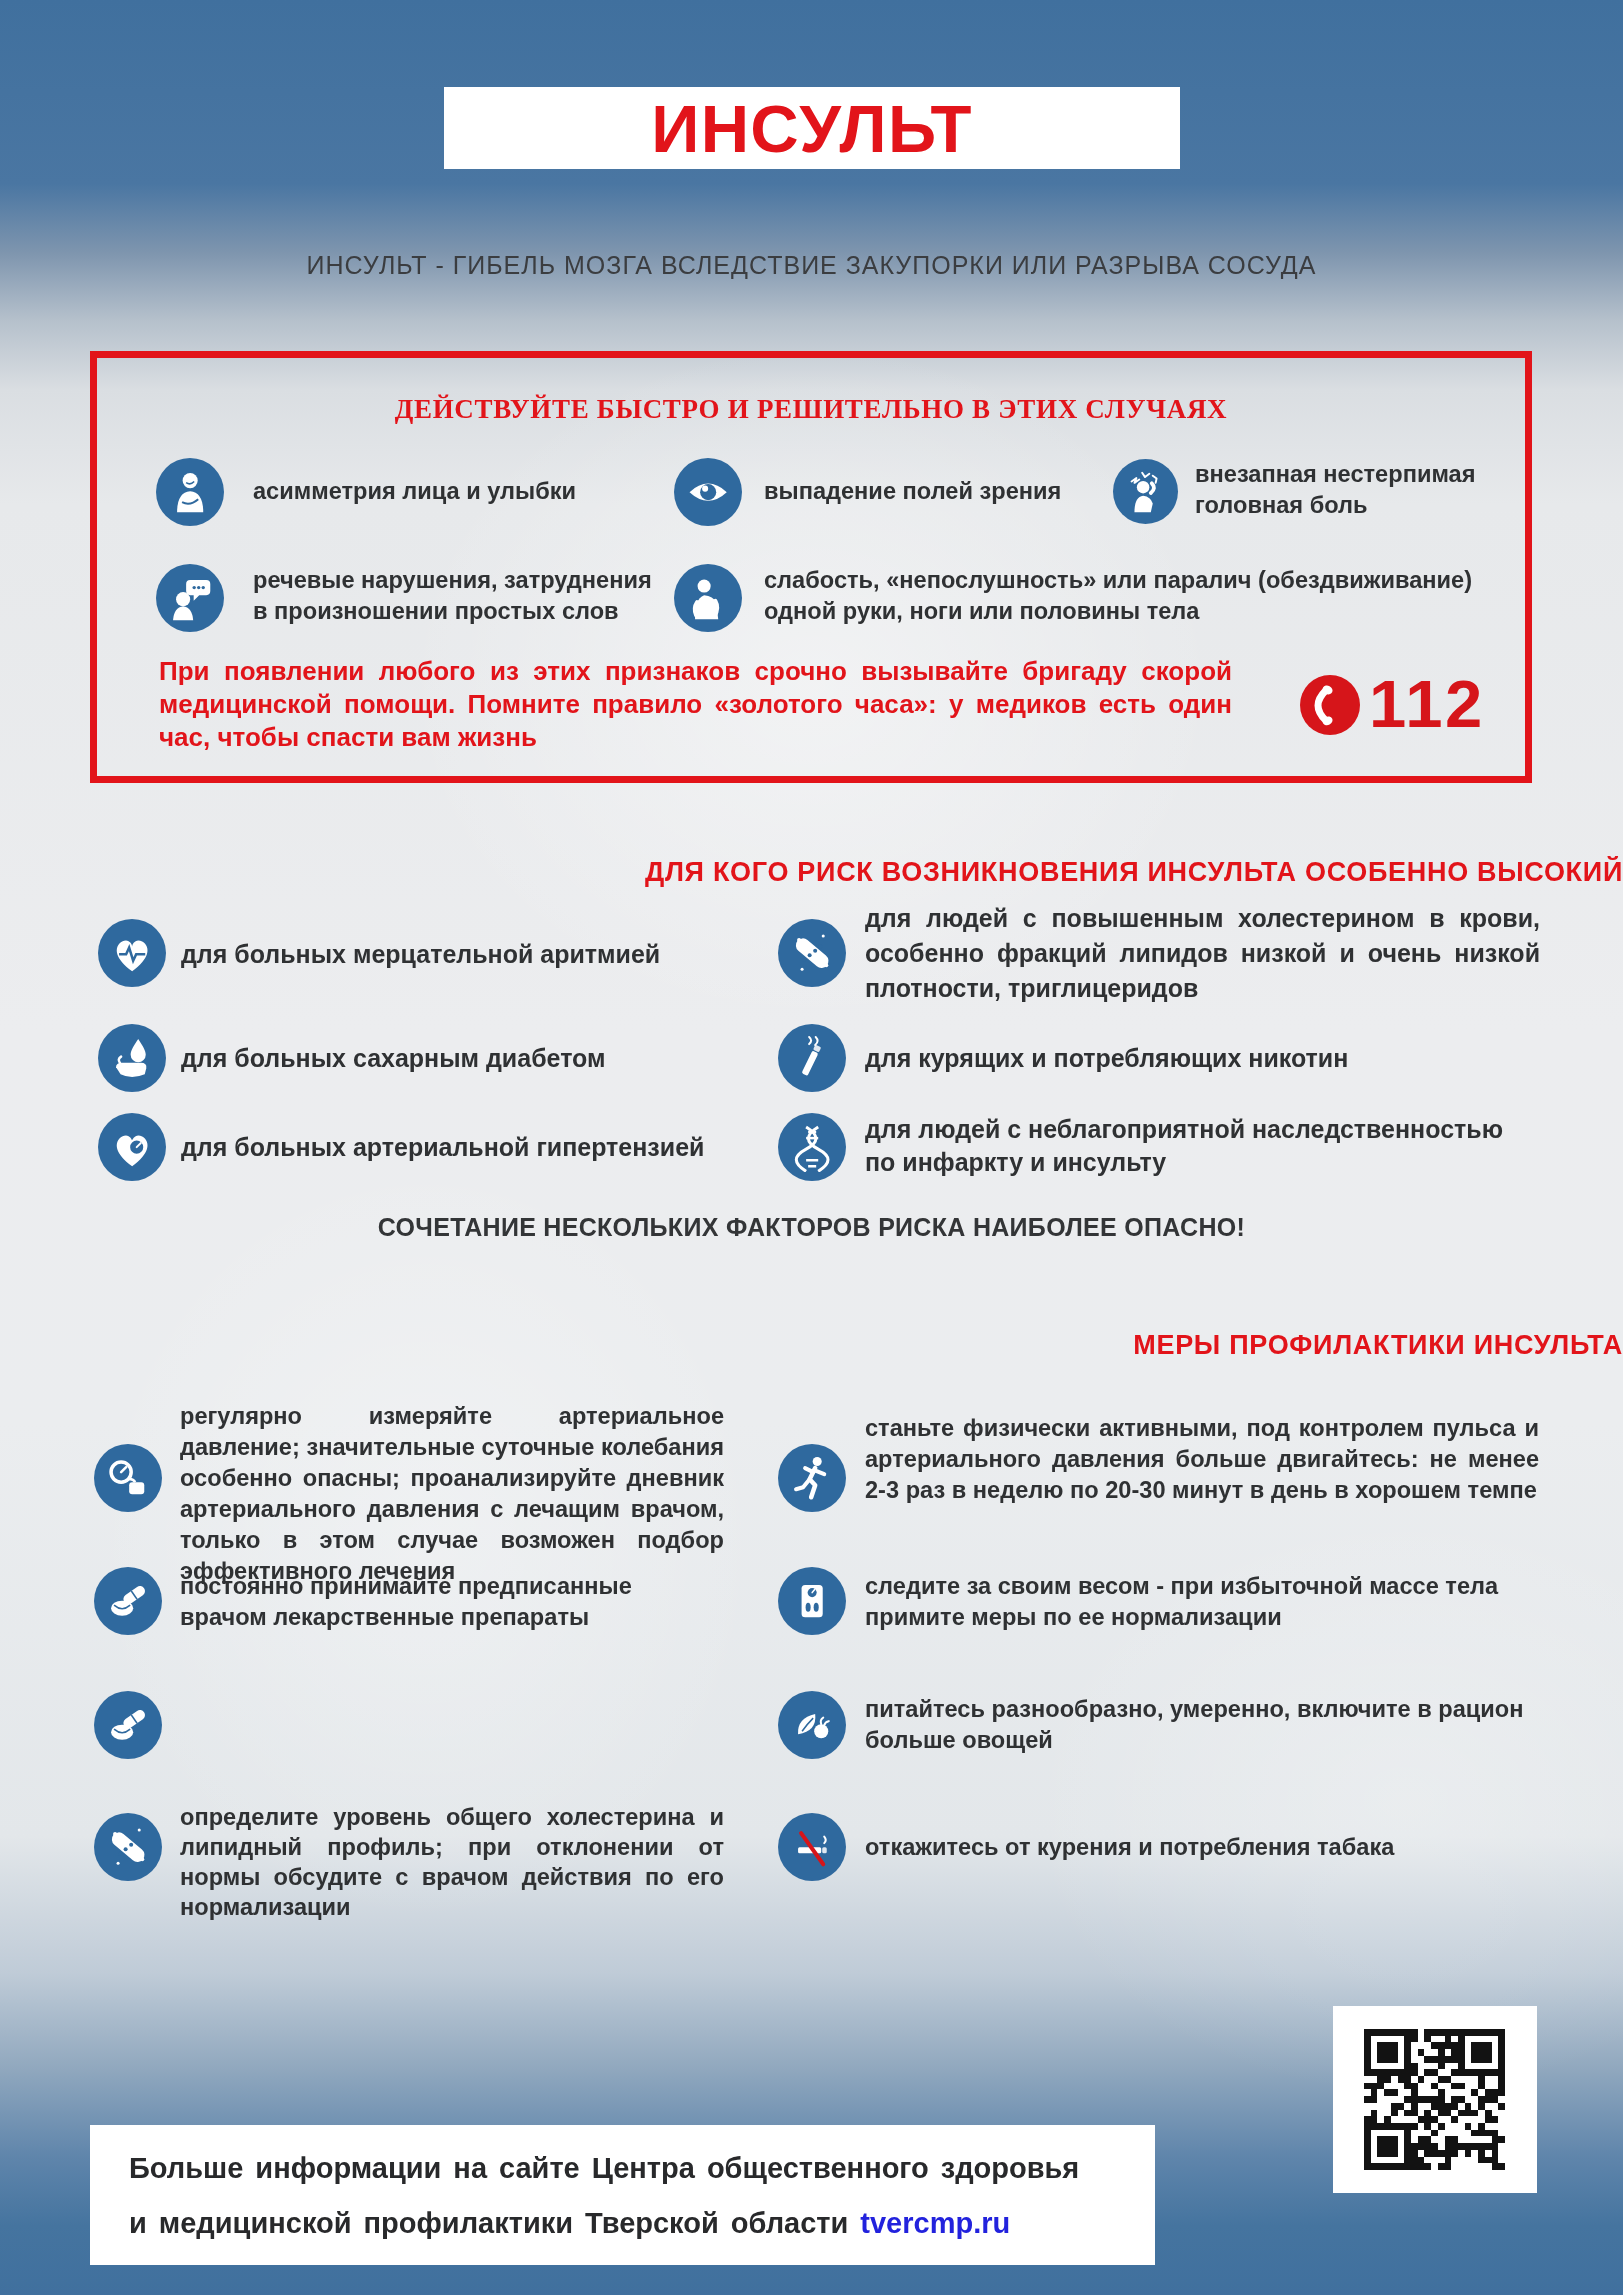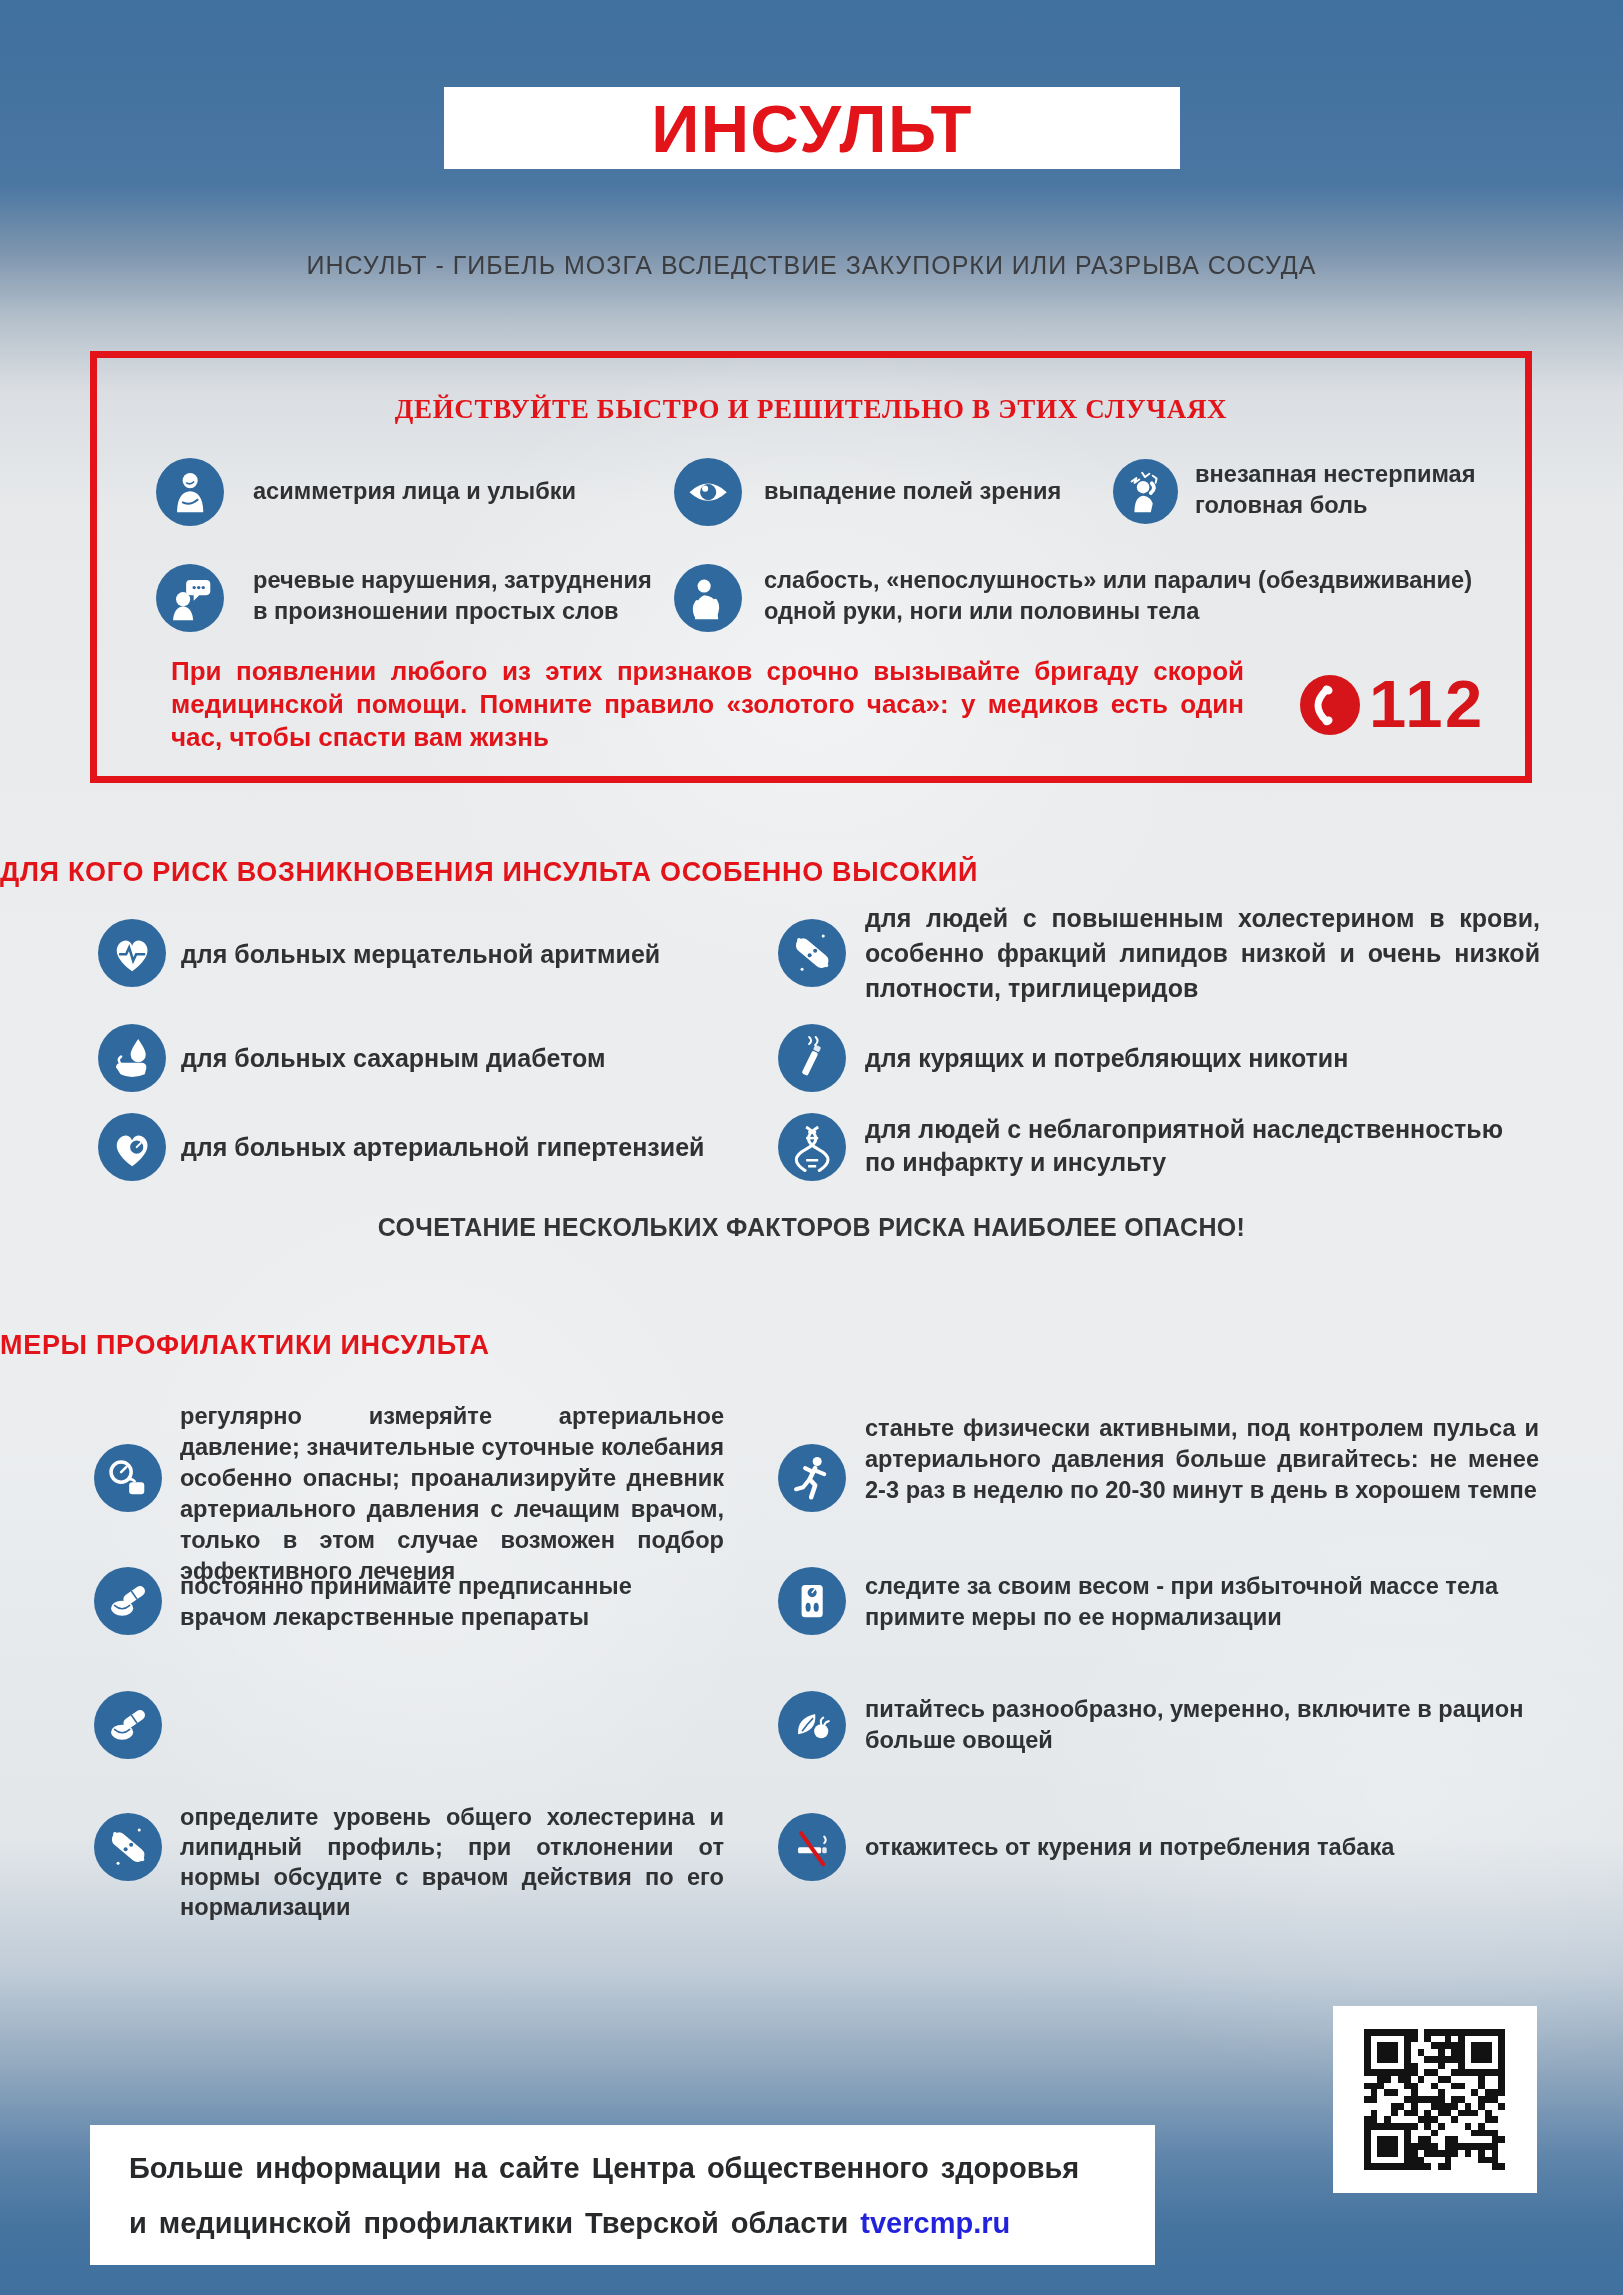"При появлении любого из этих" div.abs { left: 171px -> 159px }
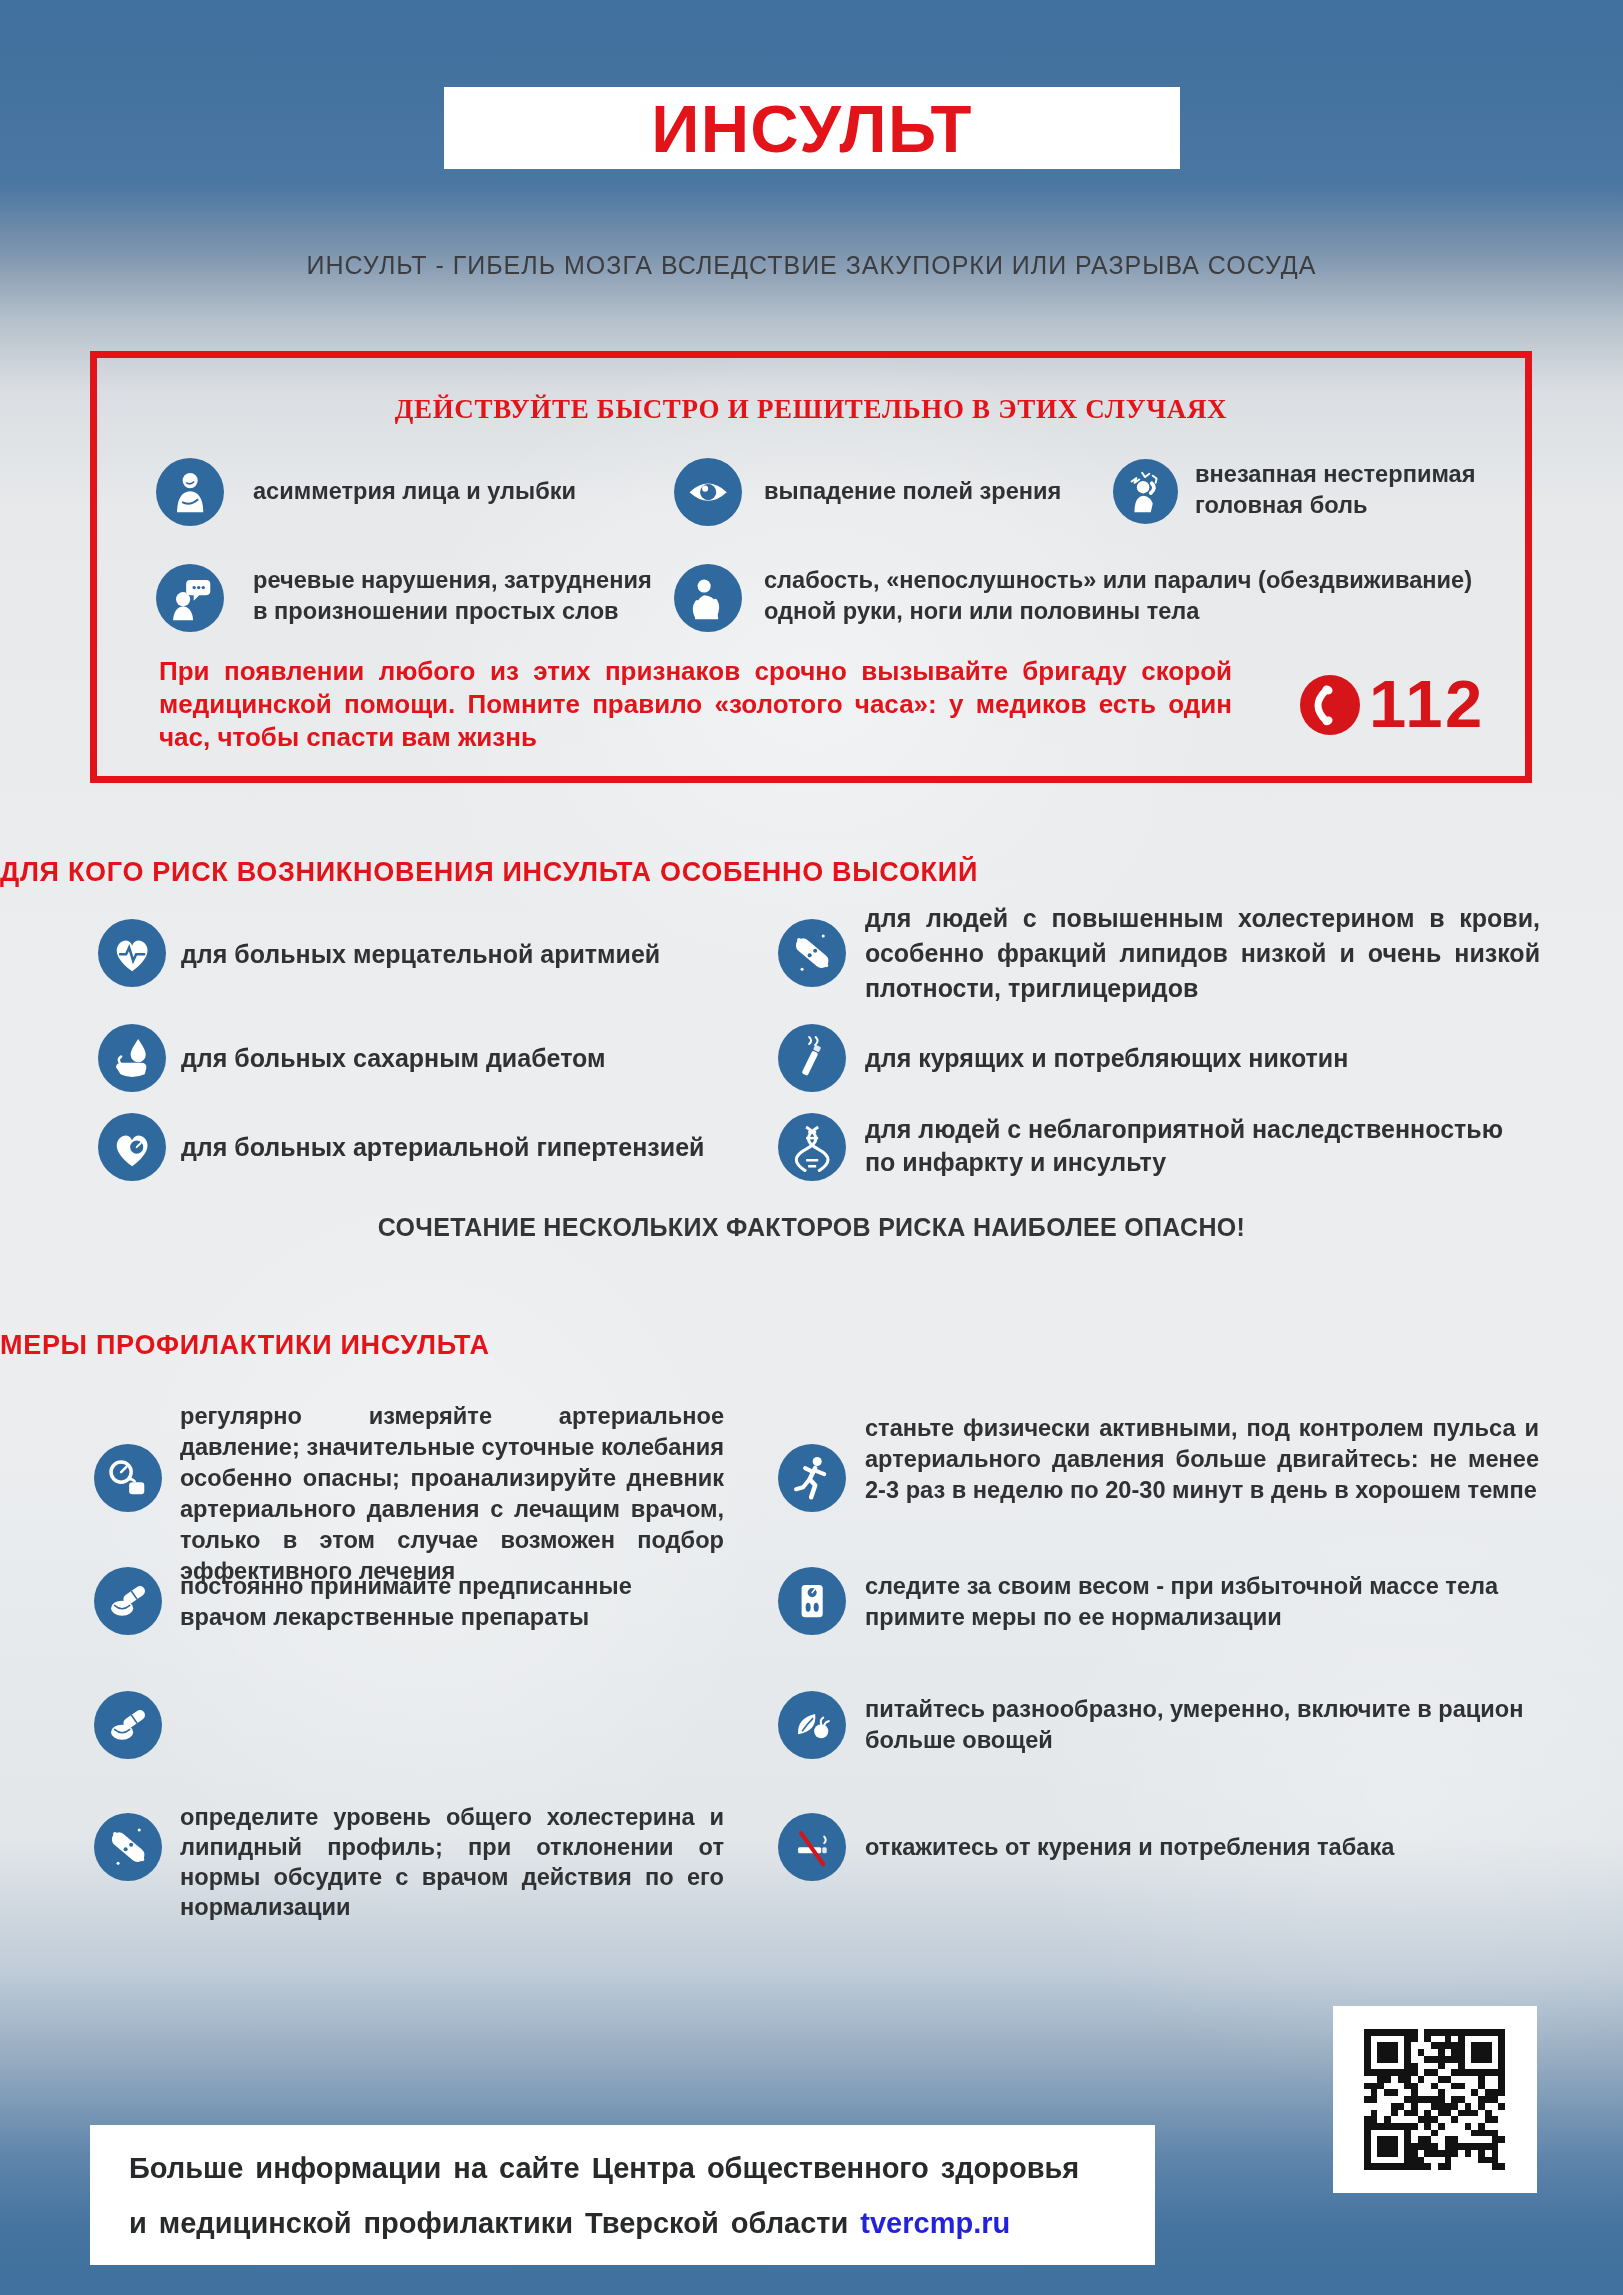"ДЛЯ КОГО РИСК ВОЗНИКНОВЕНИЯ ИНСУЛЬТА" .sec-header { text-align: left -> right }
